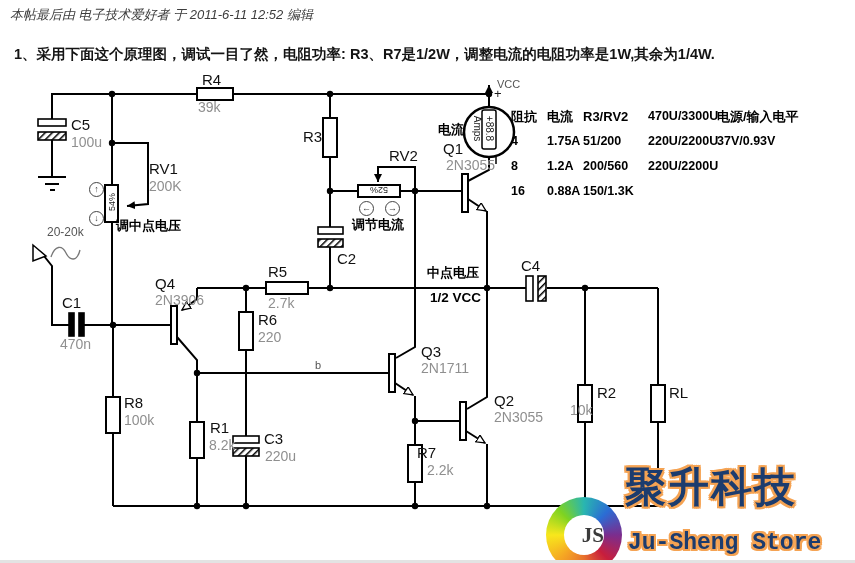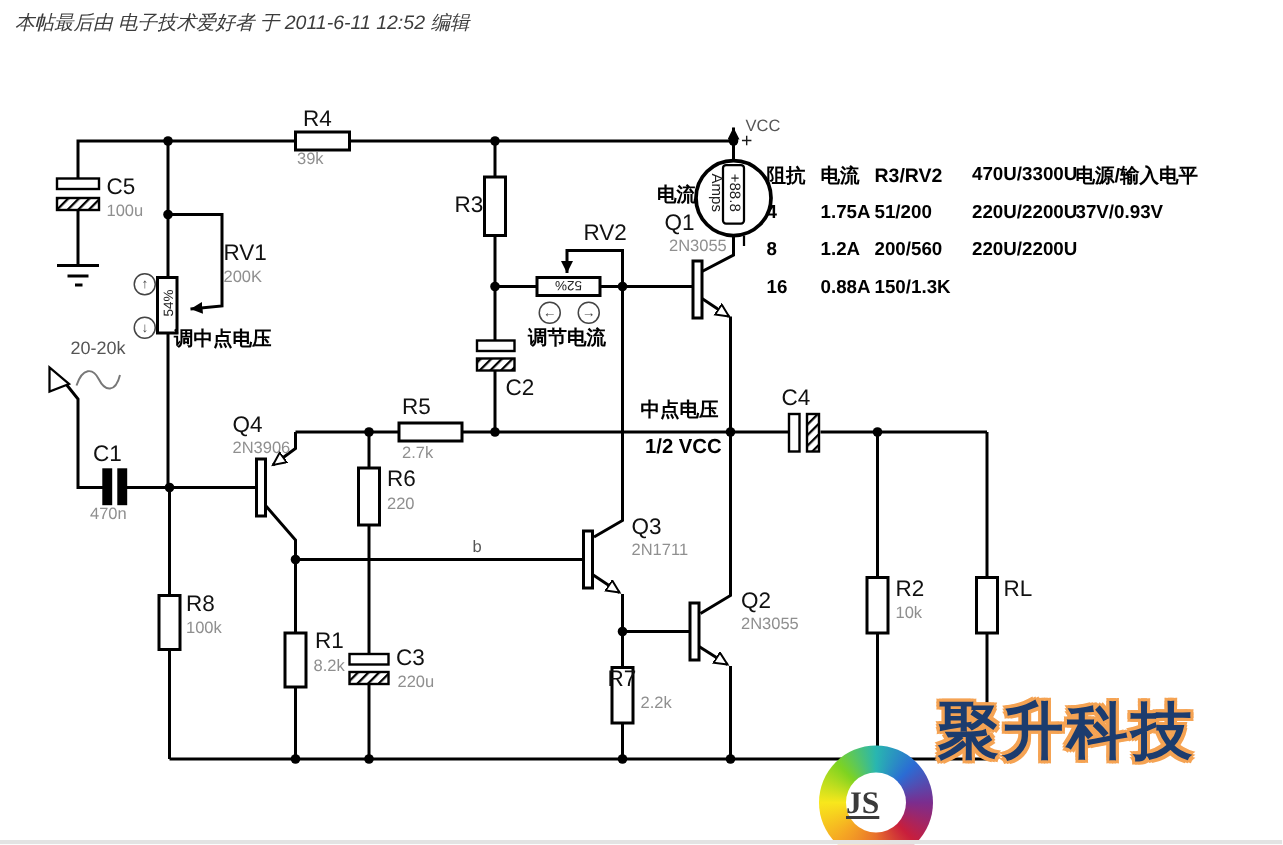"1、采用下面这个原理图，调试一目了然，电阻功率:" div.lbl { html: none -> <div>1、采用下面这个原理图，调试一目了然，电阻功率: R3、R7是1/2W，调整电流的电阻功率是1W,其余为1/4W.</div> }
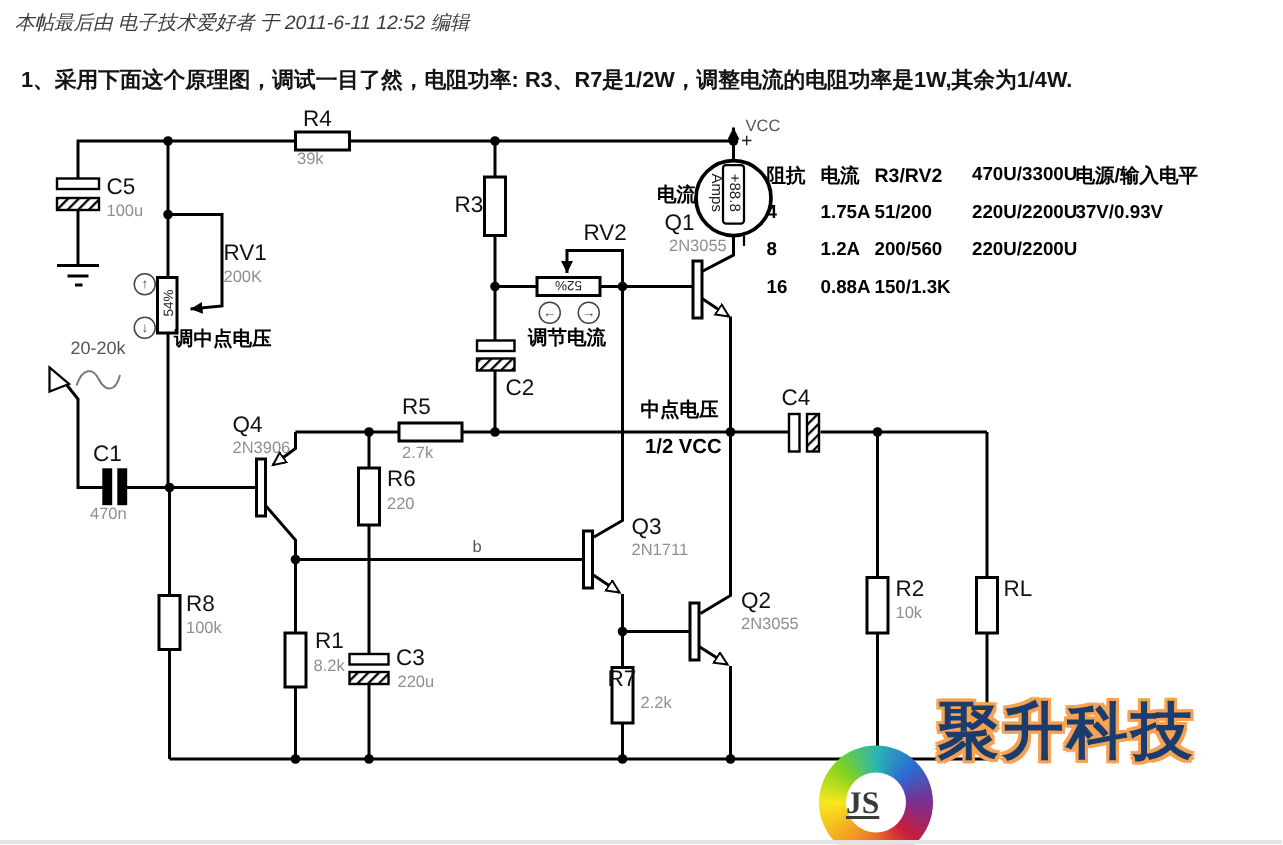"39k" .val { font-size: 11px -> 14px }
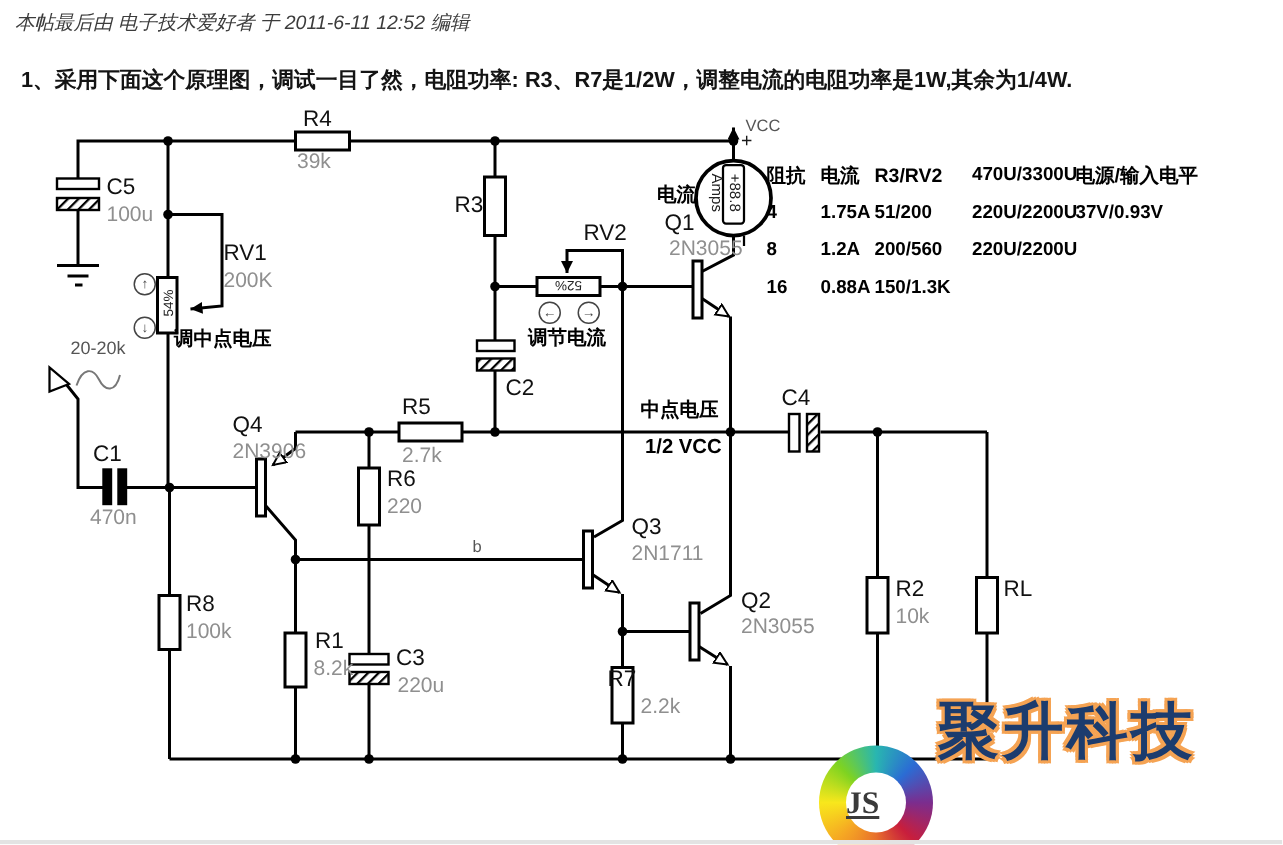"10k" div.lbl { left: 597px -> 570px }
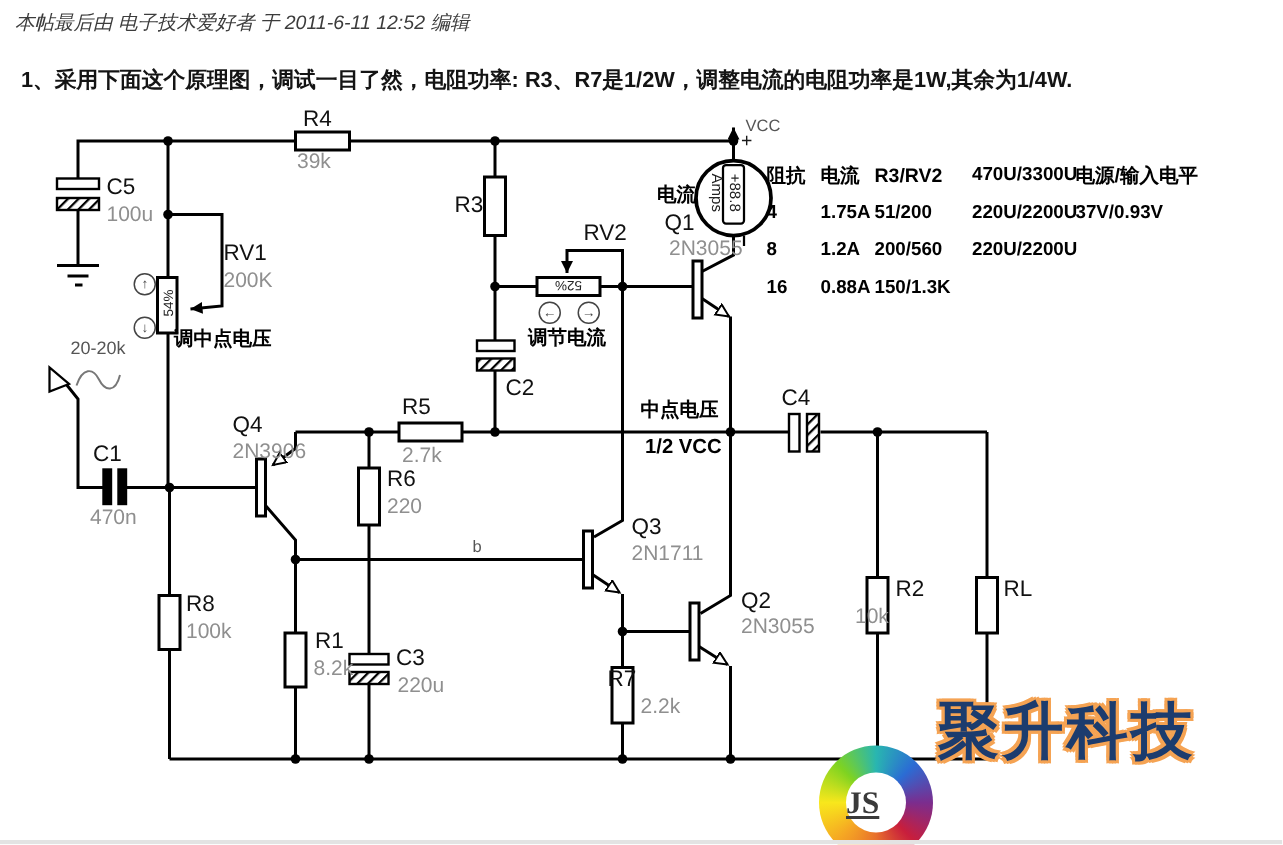"R7" div.lbl { left: 405px -> 417px }
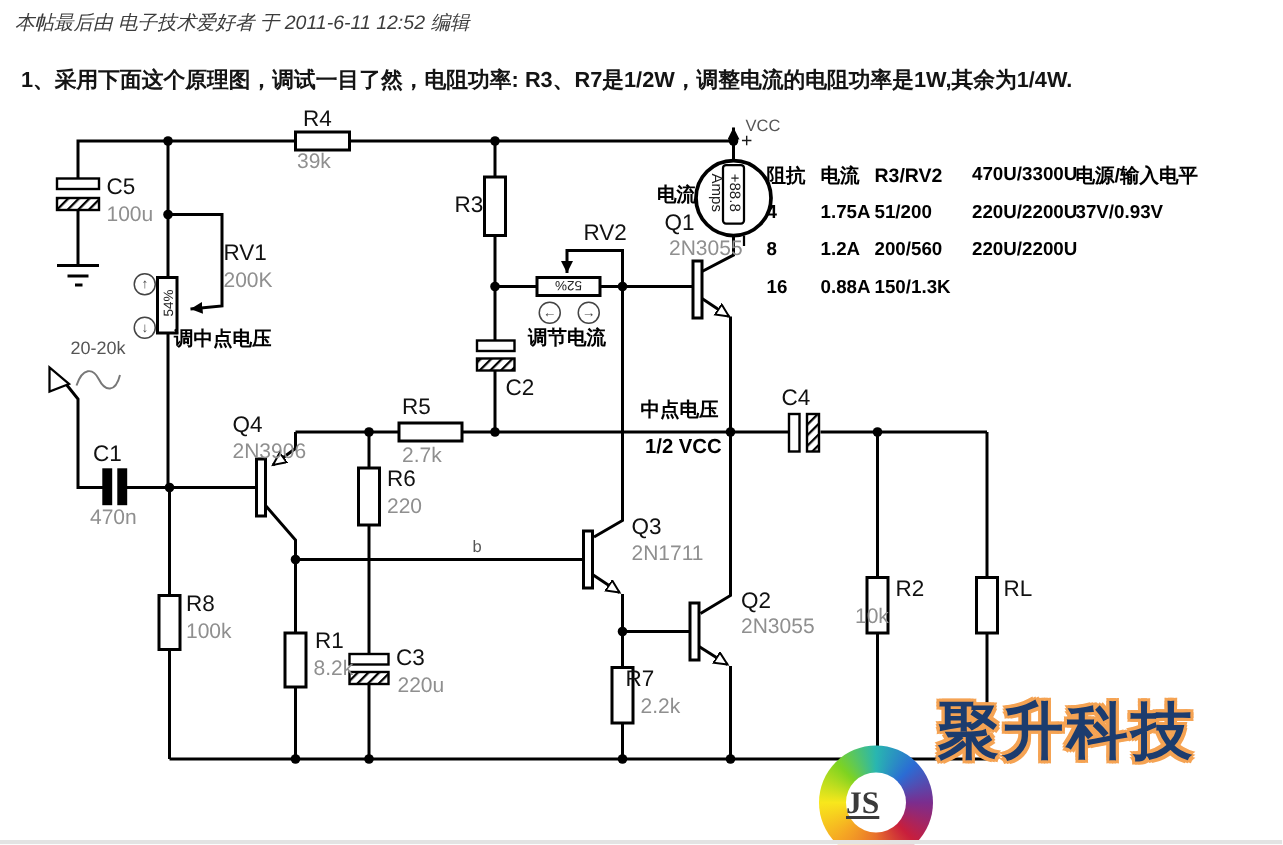"JS" #wm-inner { text-align: left -> right; text-decoration: underline -> none }
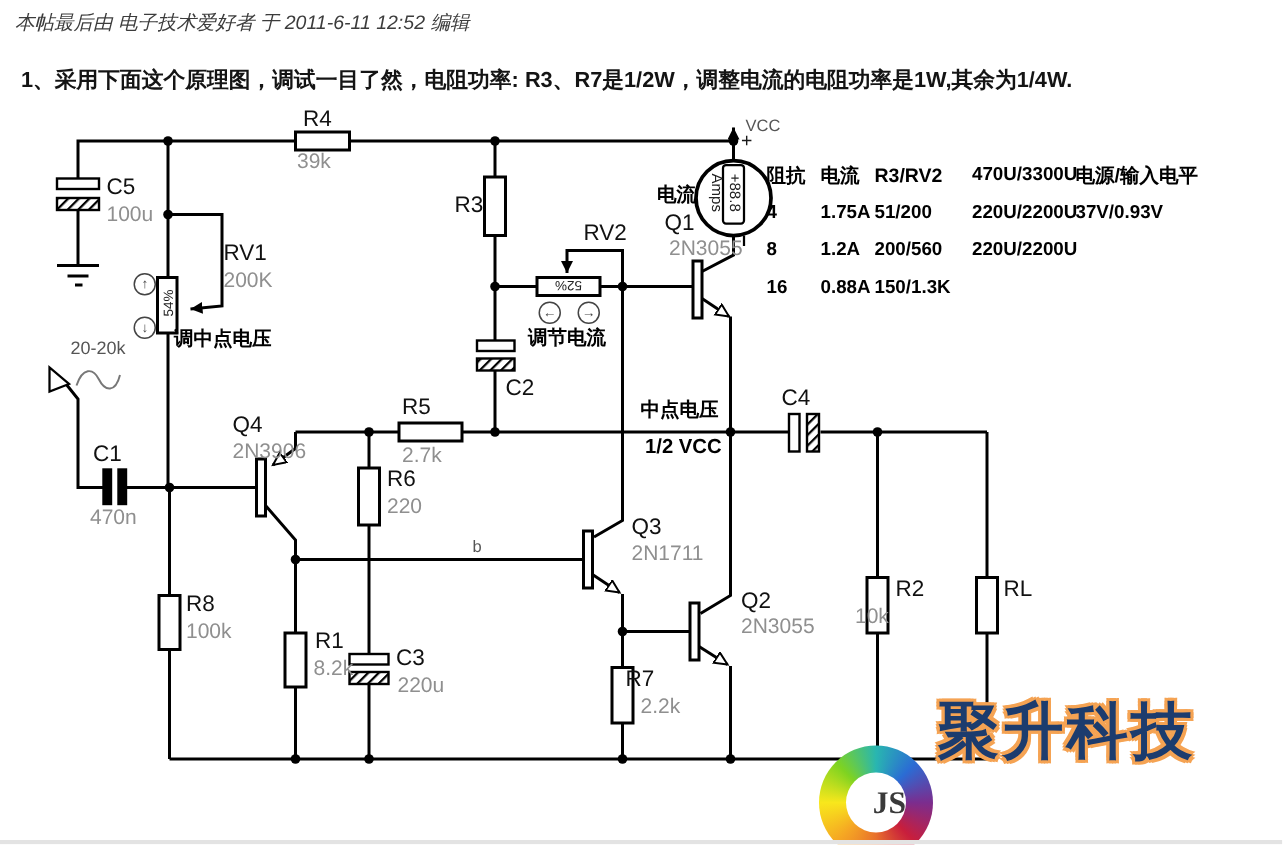"Ju-Sheng Store" div { html: none -> <div>Ju-Sheng Store</div> }
